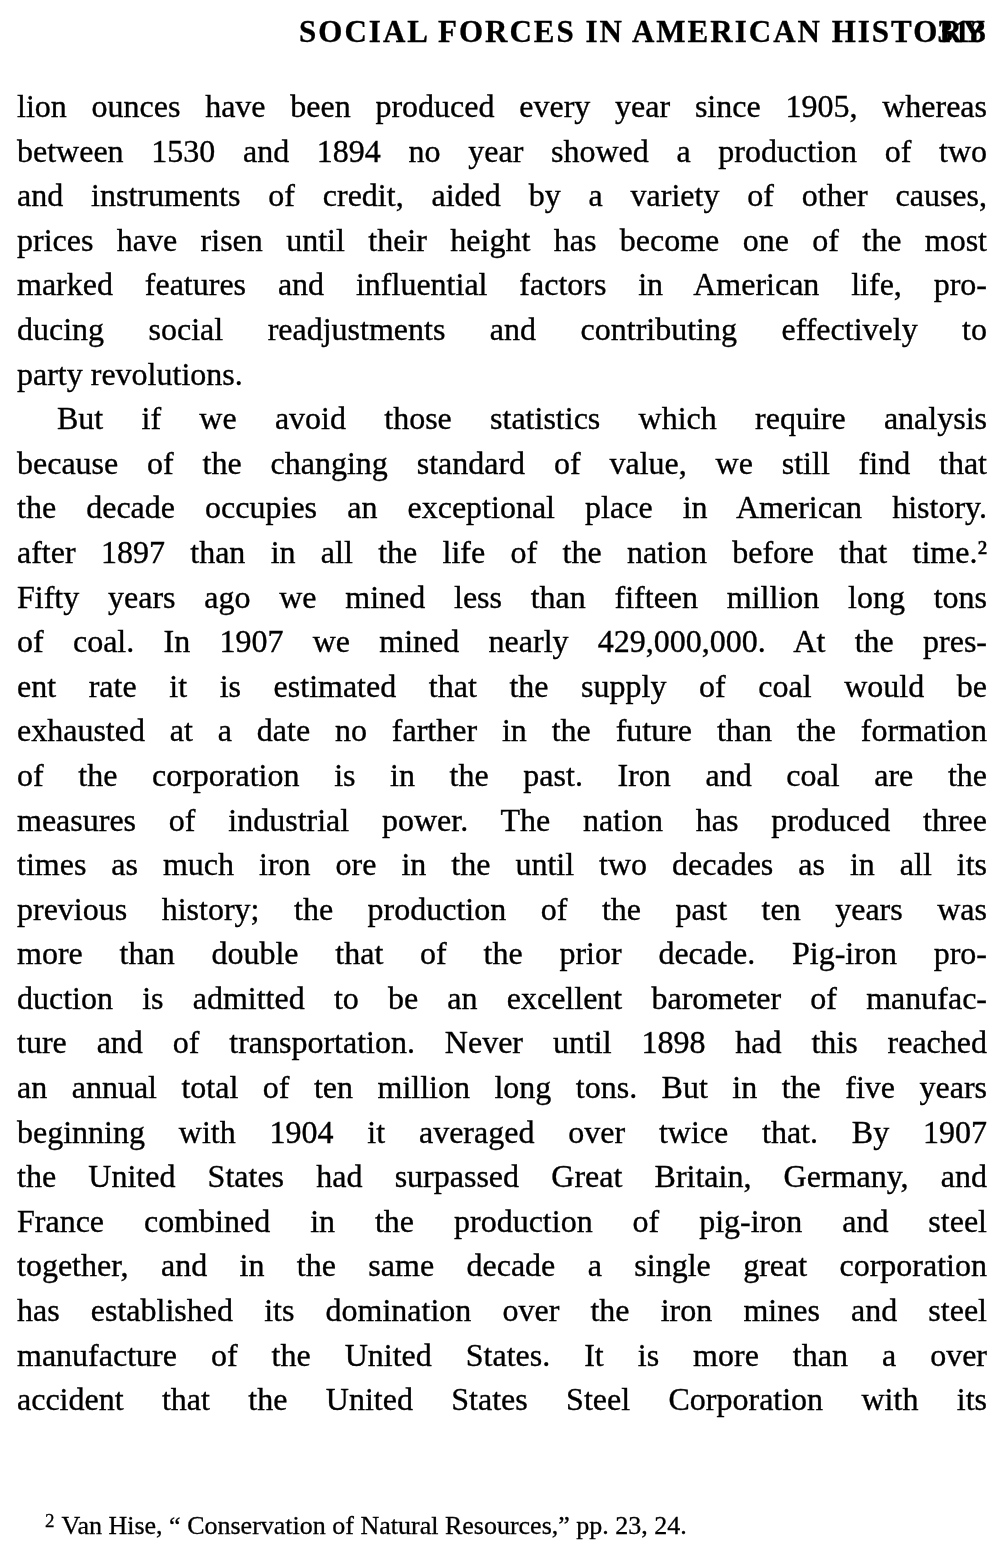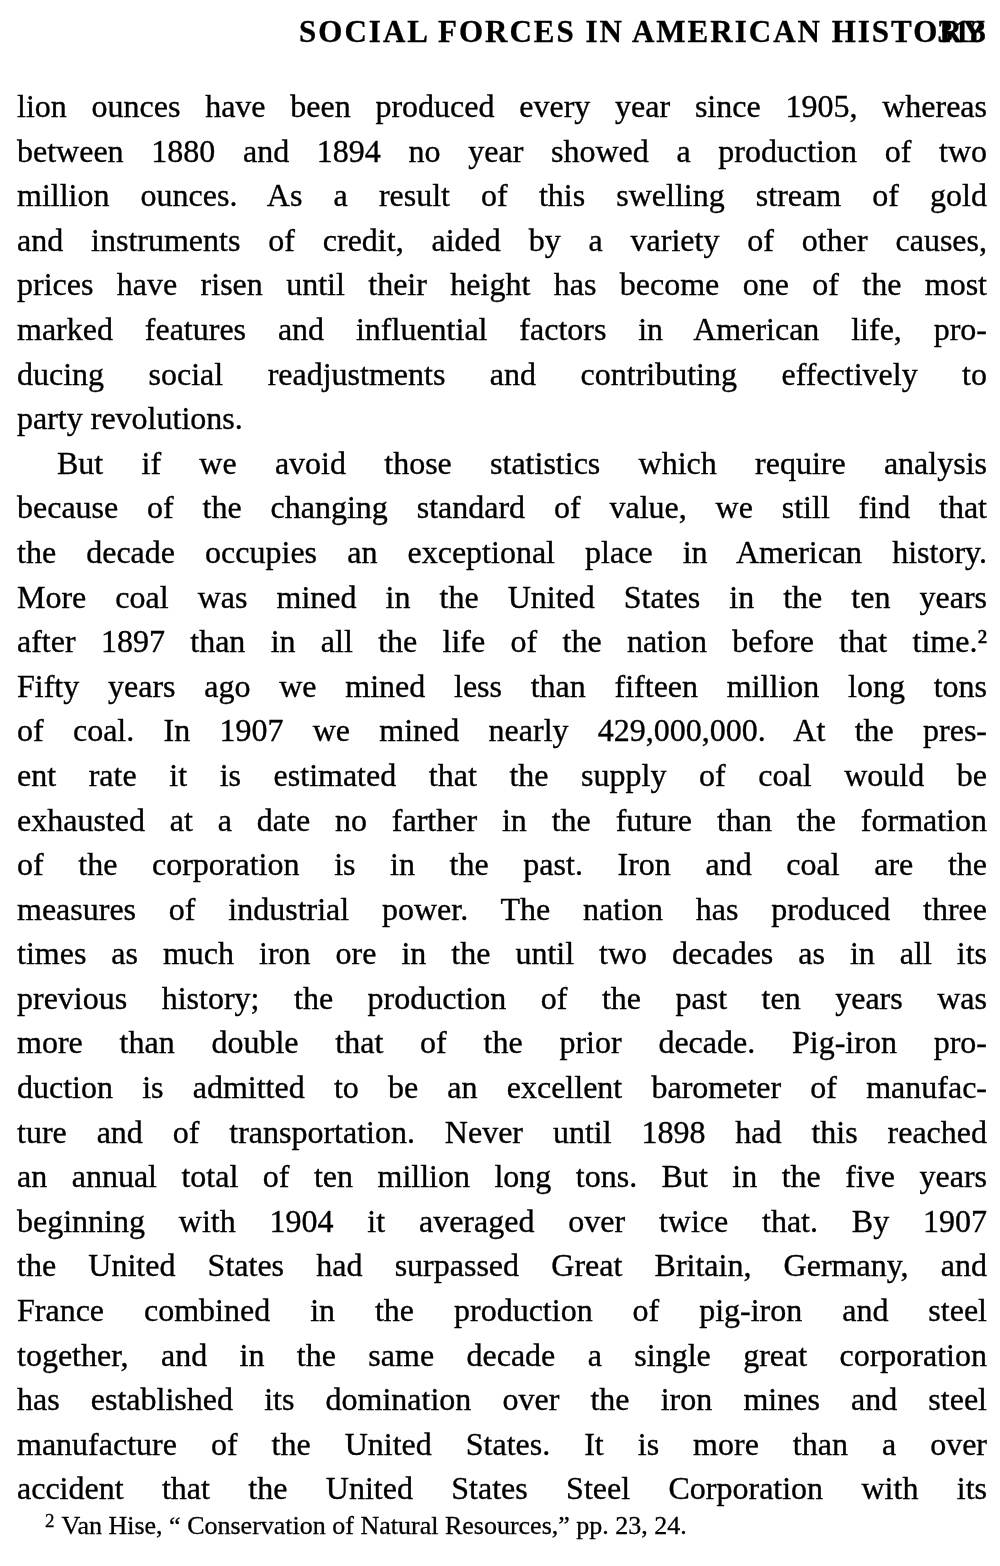"between 1880 and 1894 no" div.line { text: 1880 -> 1530 }
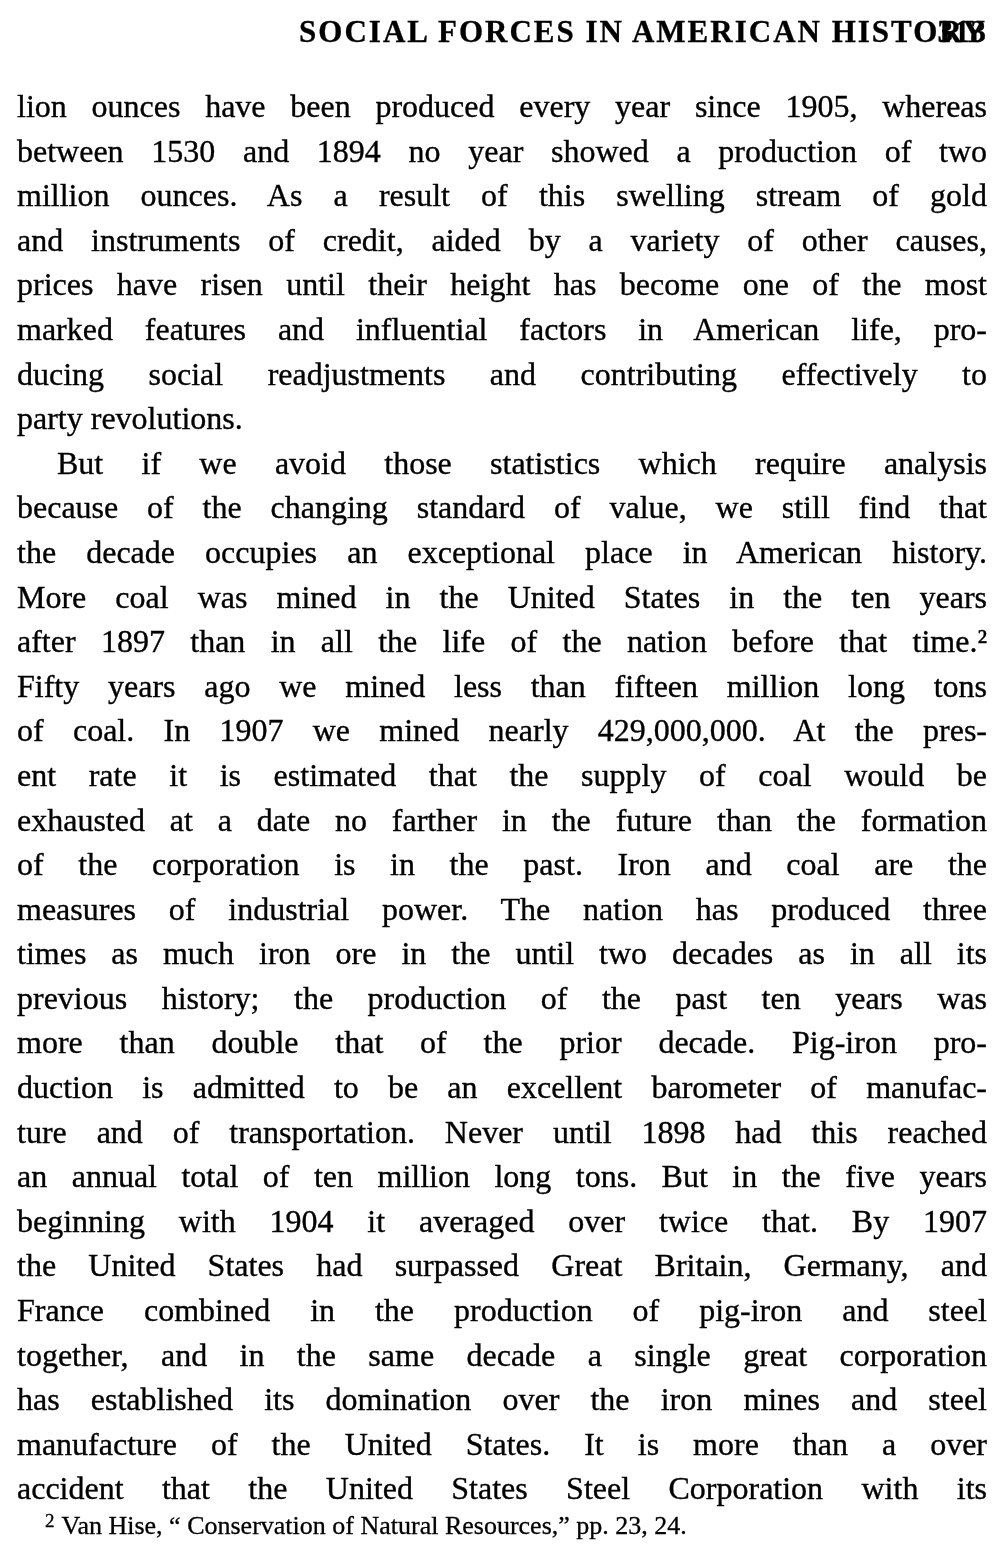"million ounces. As a result" div.line { html: <div>million ounces. As a result of this swelling stream of gold</div> -> none }
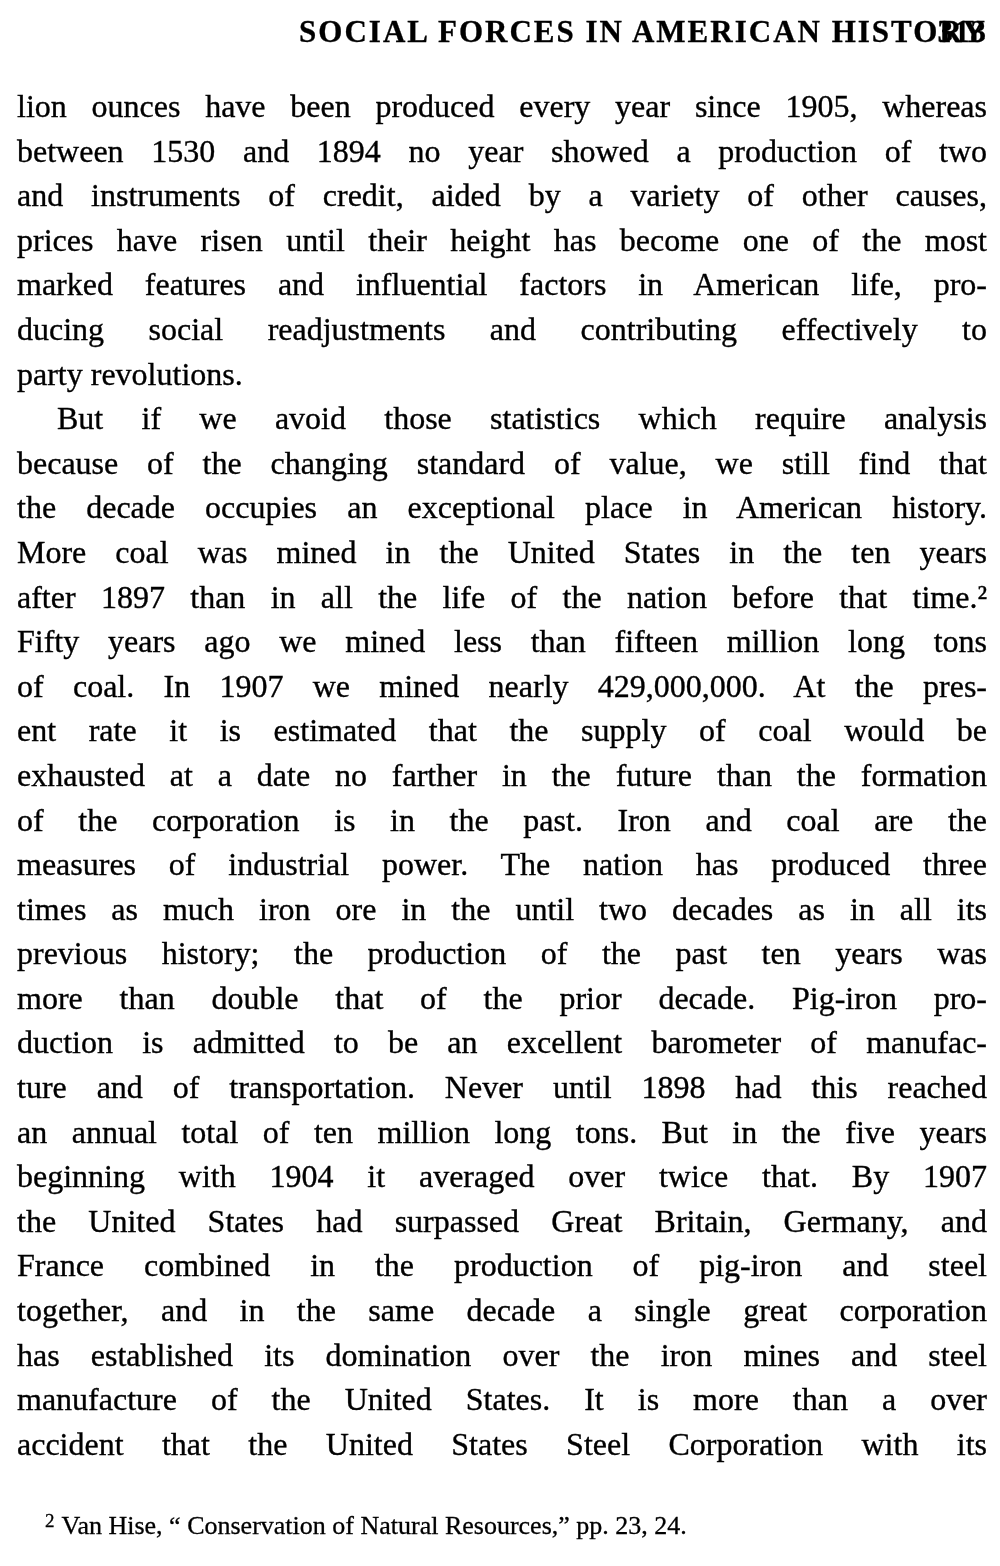"More coal was mined in" div.line { html: <div>More coal was mined in the United States in the ten years</div> -> none }
